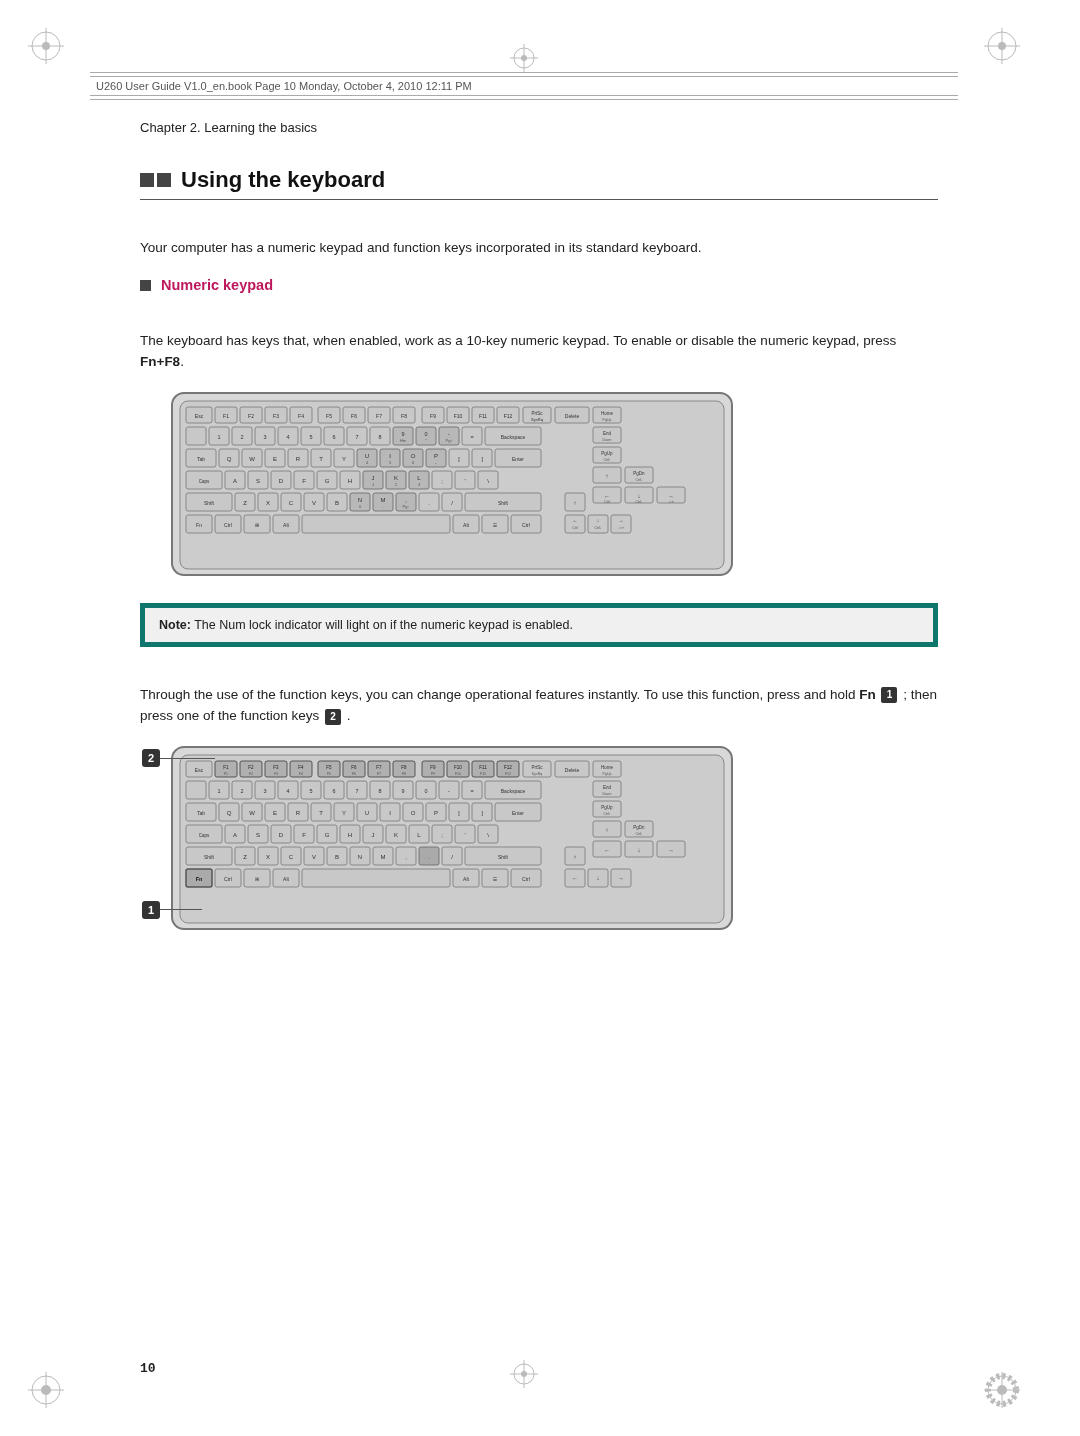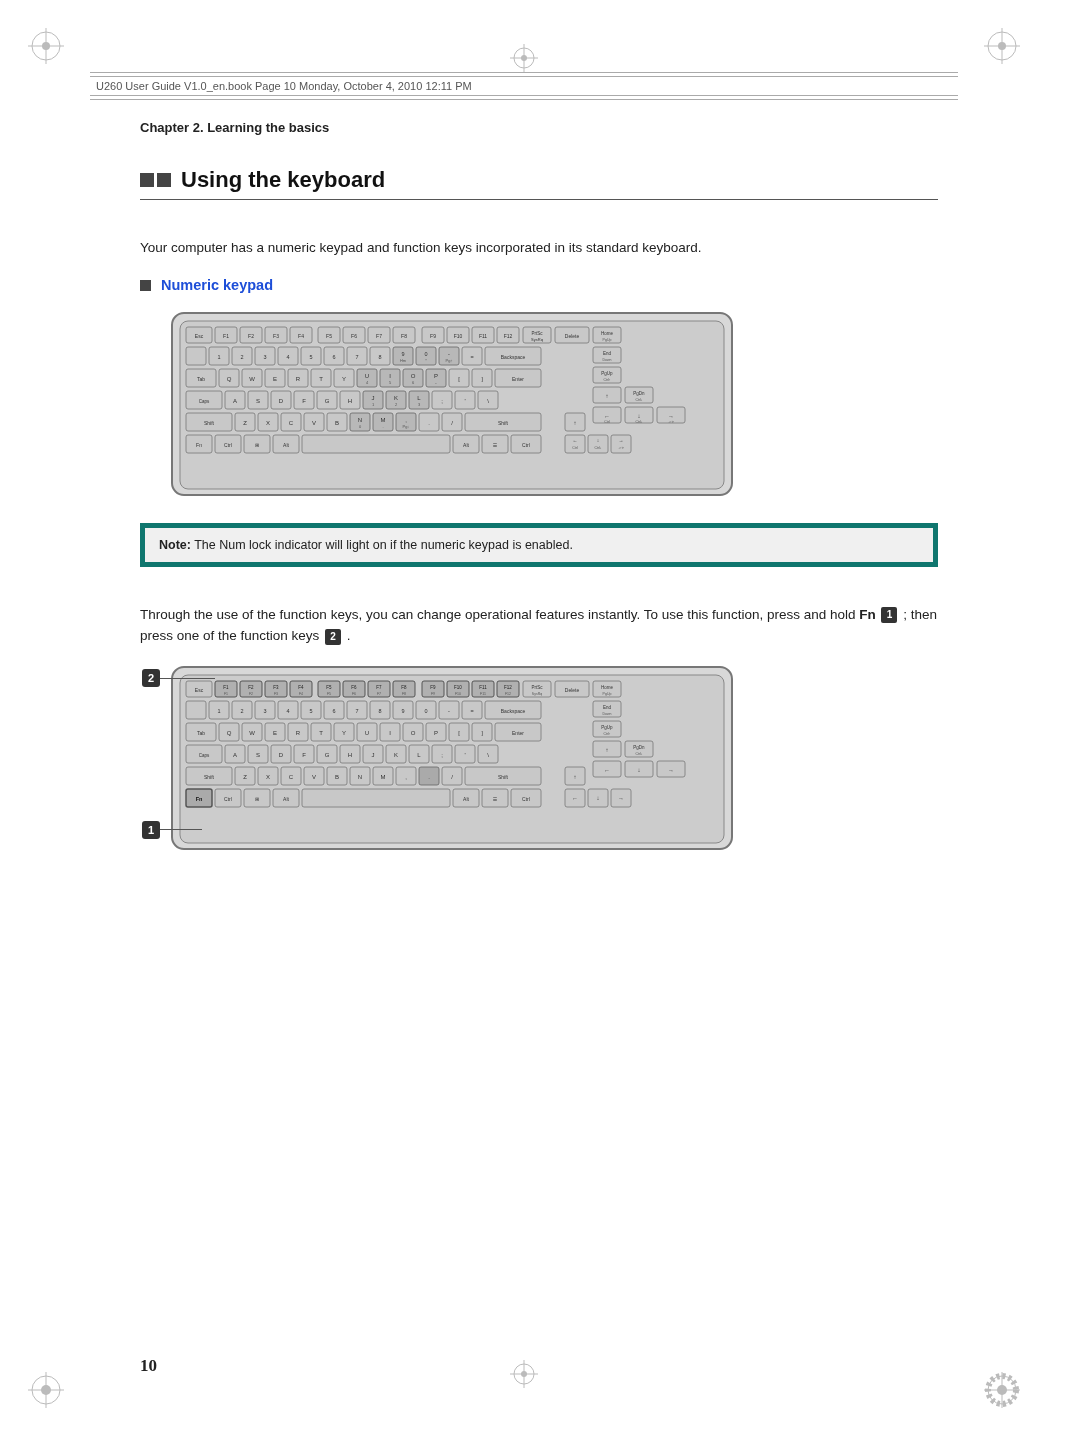"Chapter 2. Learning the basics" .chapter-heading { font-weight: bold -> normal }
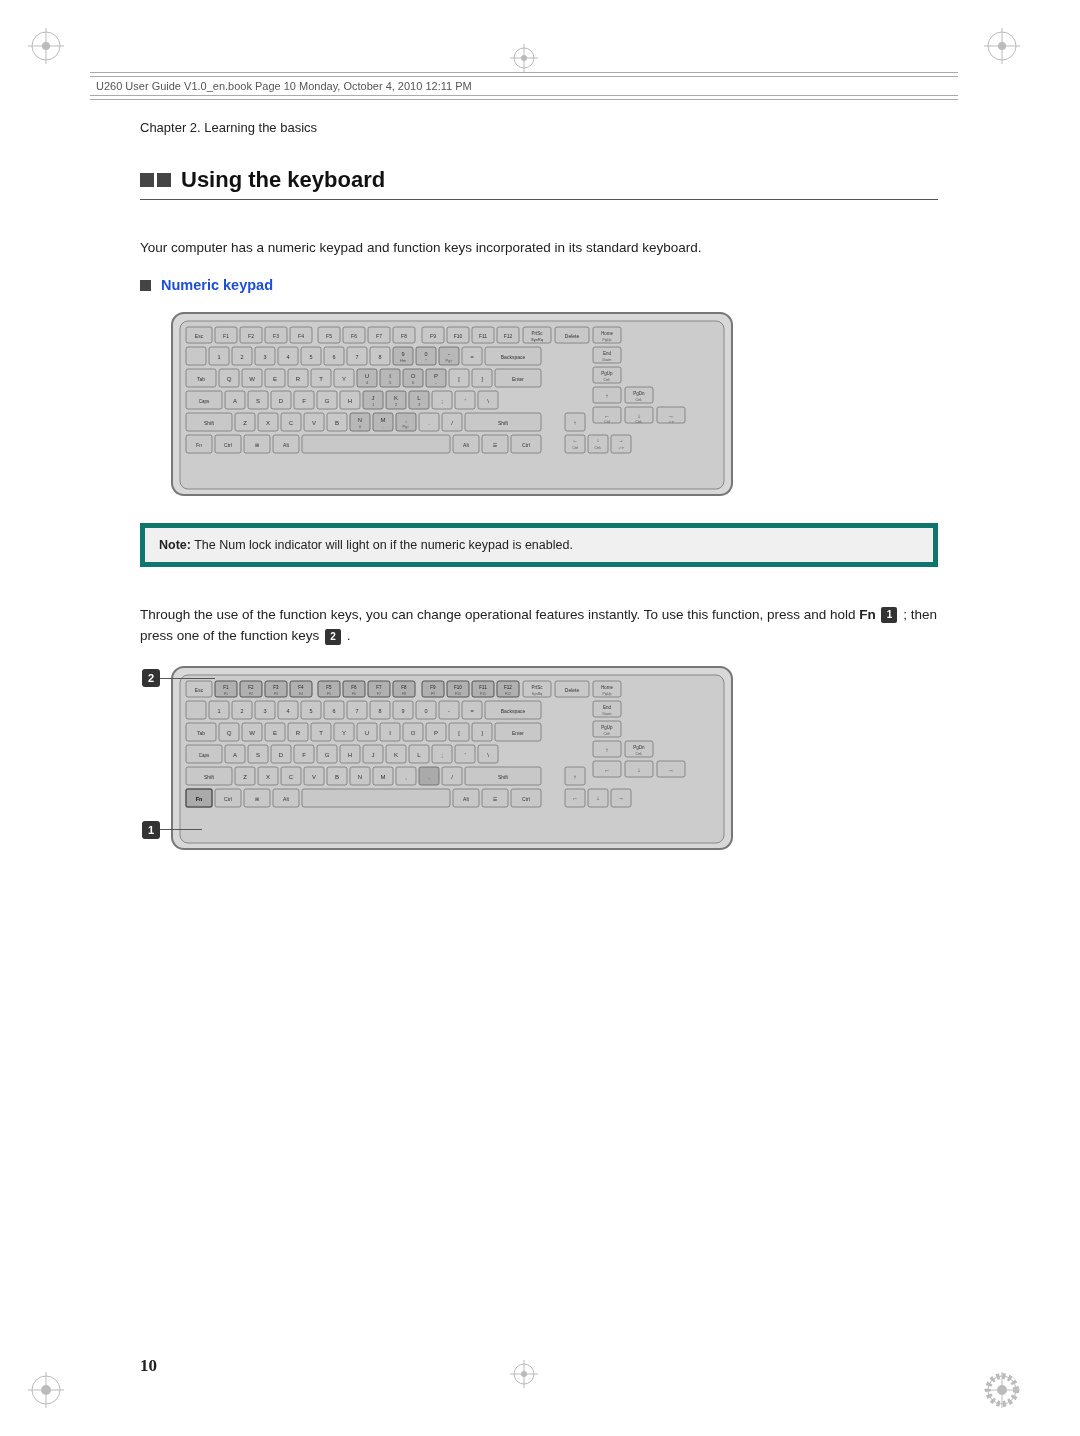"Numeric keypad" .subsection-title { color: #1d4ed8 -> #be185d }
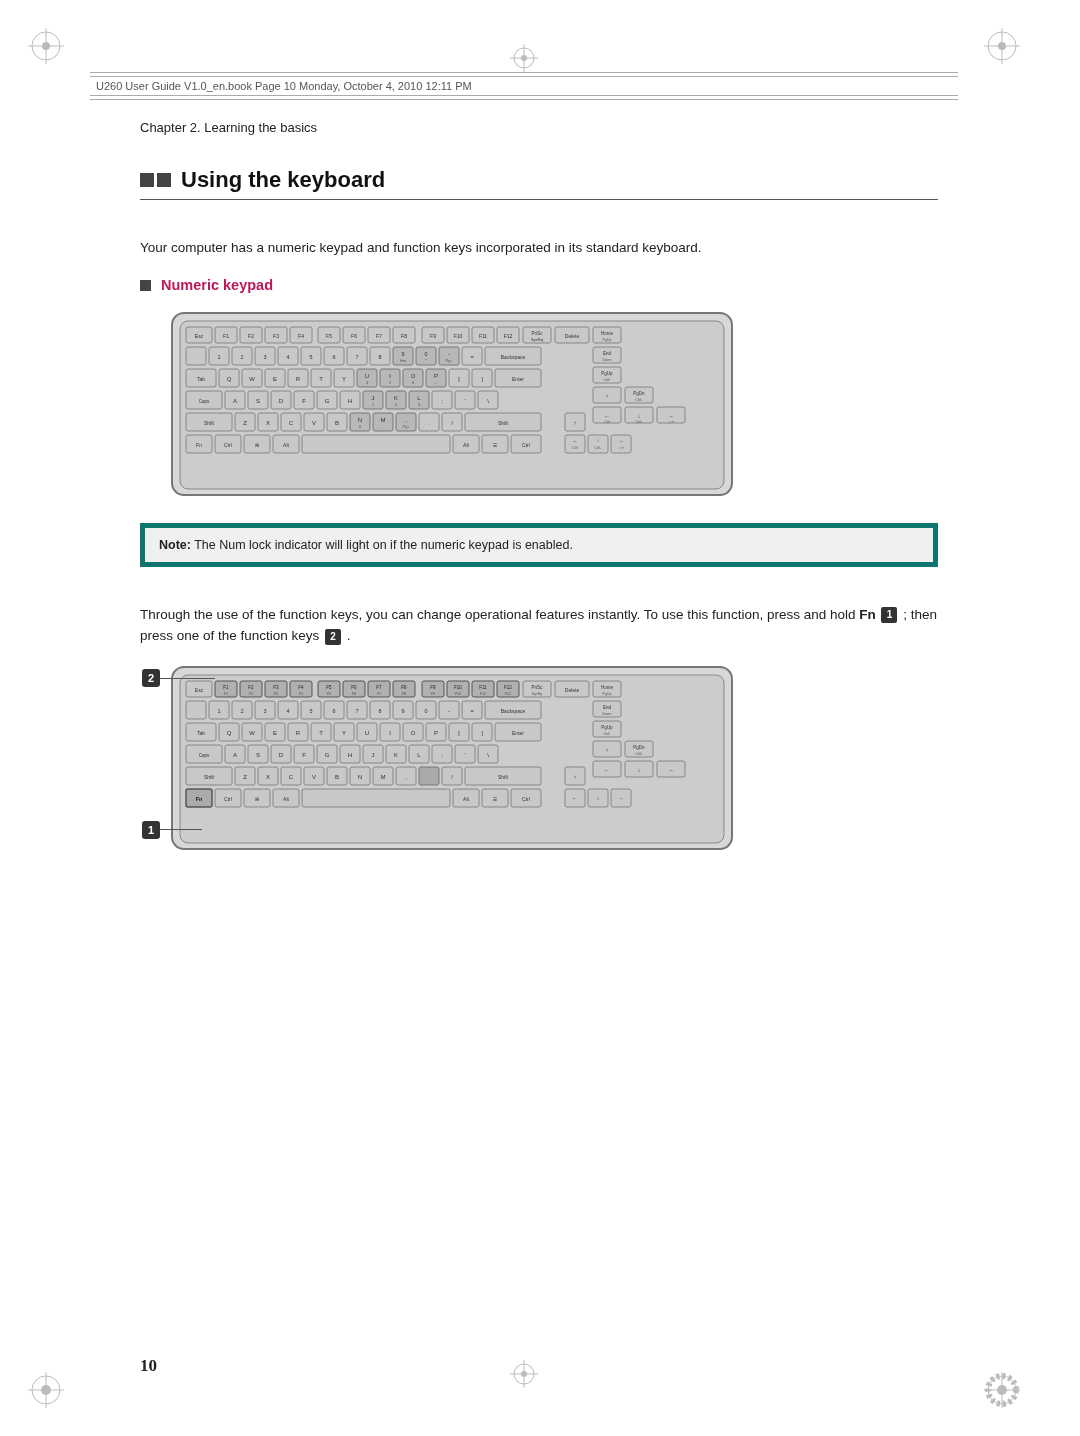"The keyboard has keys that," p.body-text { html: none -> <p> The keyboard has keys that, when enabled, work as a 10-key numeric keypad. To enable or disable the numeric keypad, press <span>Fn+F8</span>. </p> }
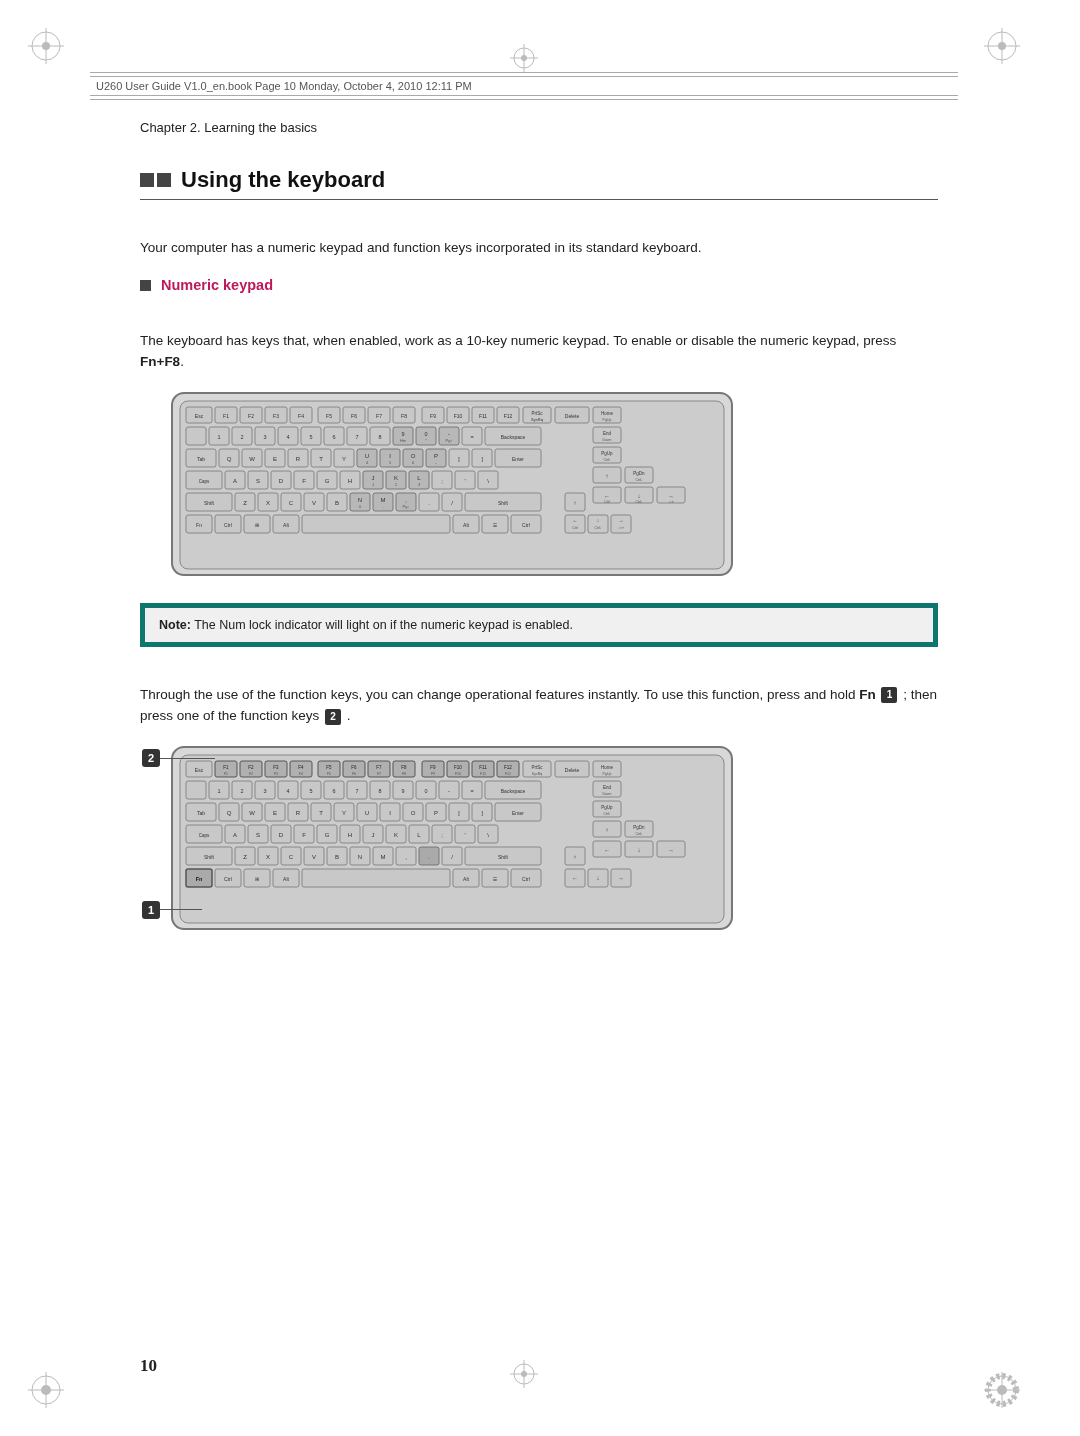"10" .page-number { font-family: Liberation Serif, serif -> Liberation Mono, monospace; font-size: 17px -> 13px }
